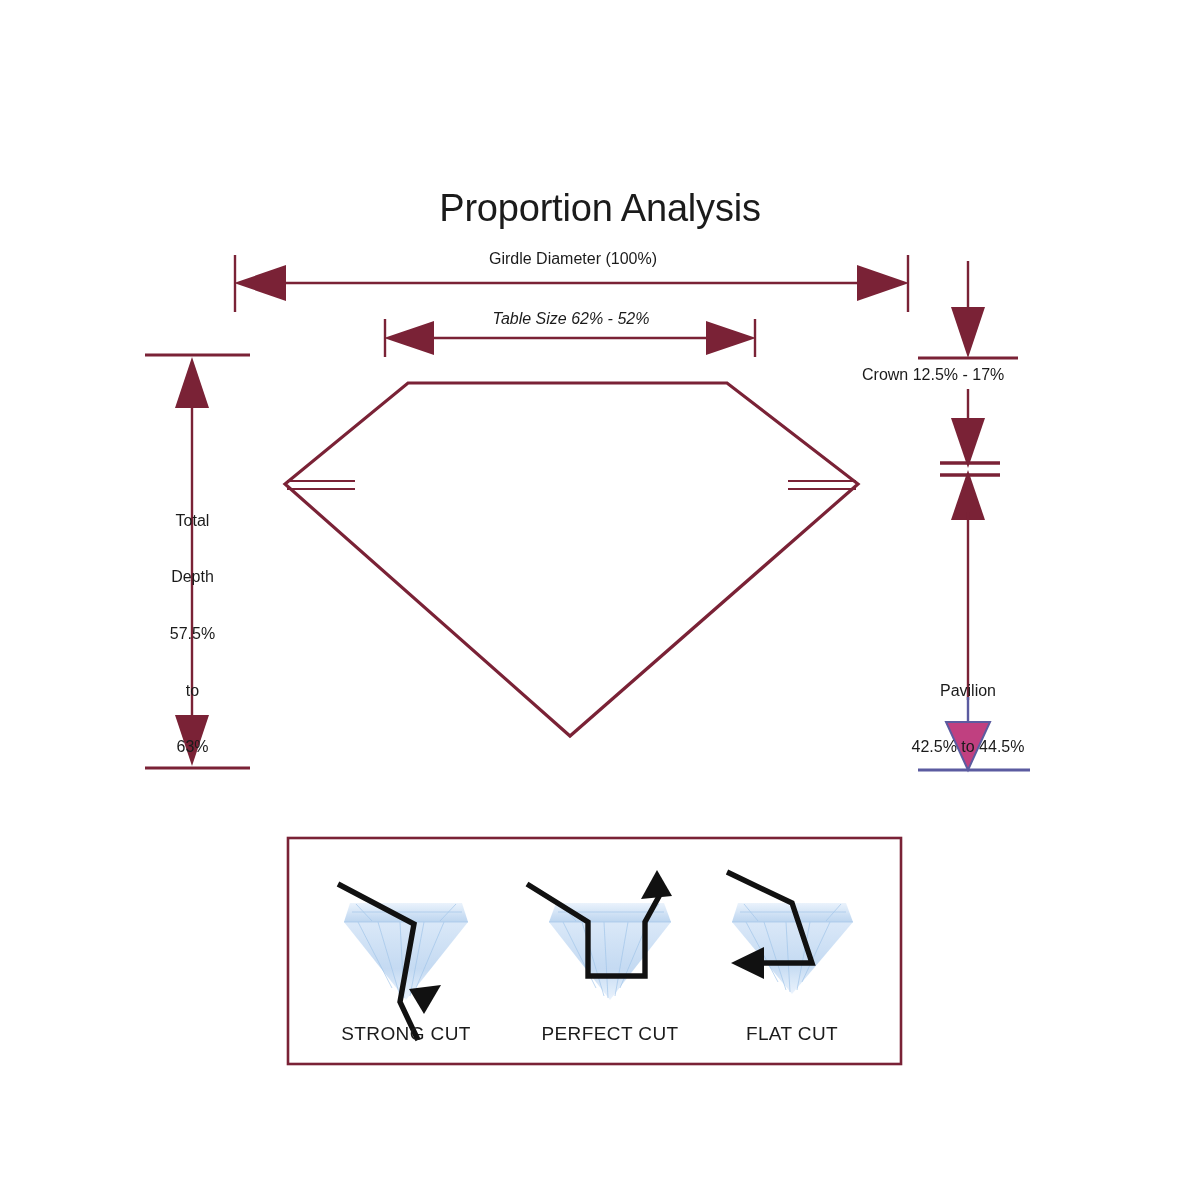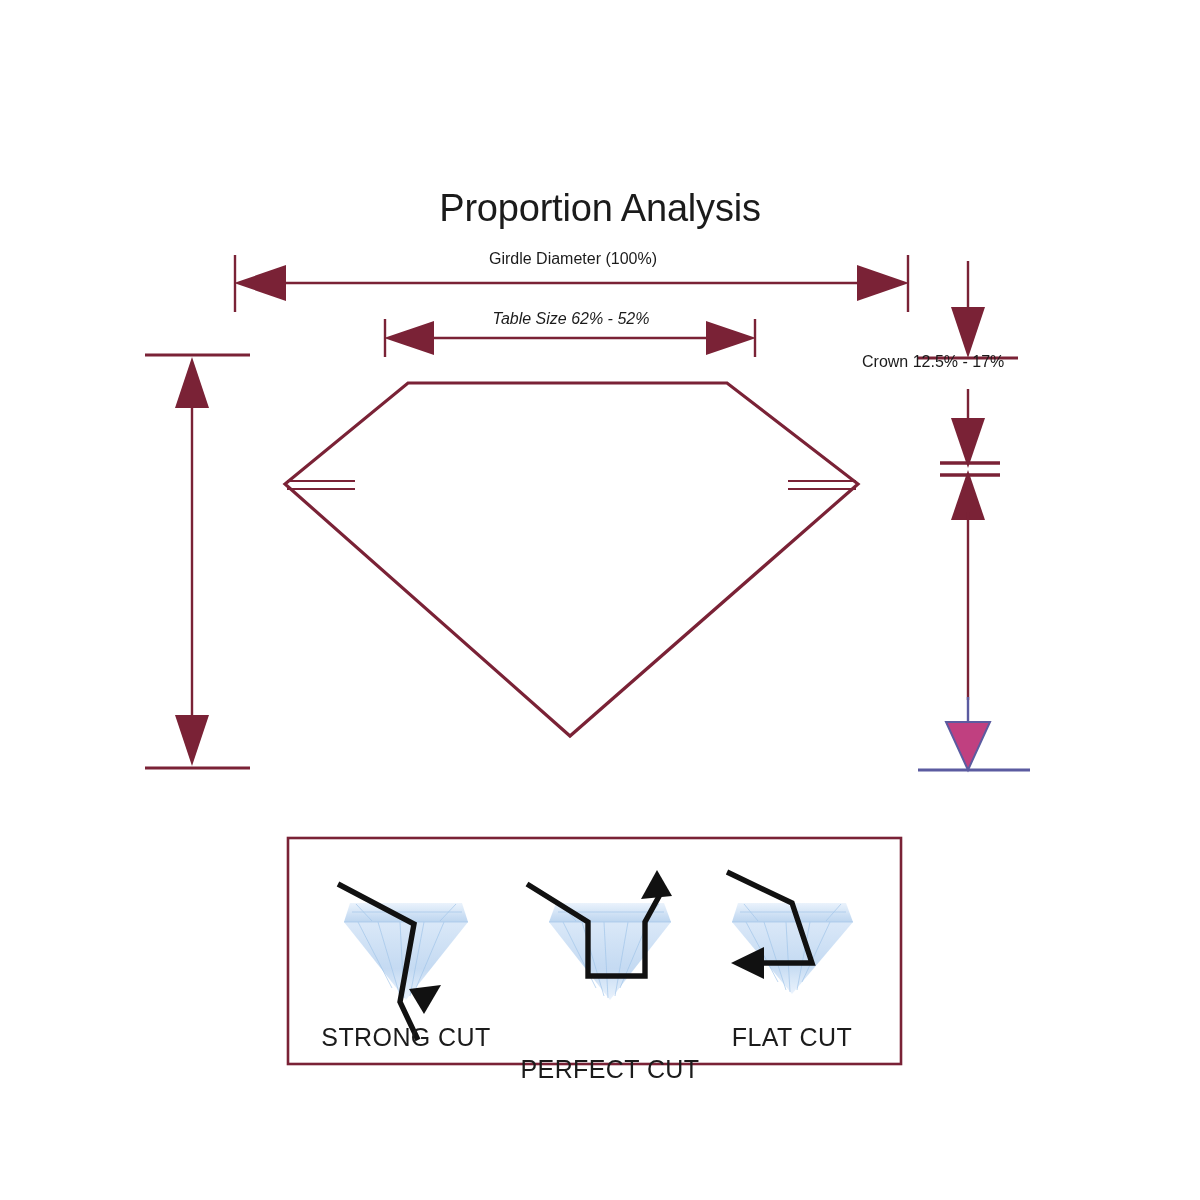"Crown 12.5% - 17%" div.lbl { top: 353px -> 366px }
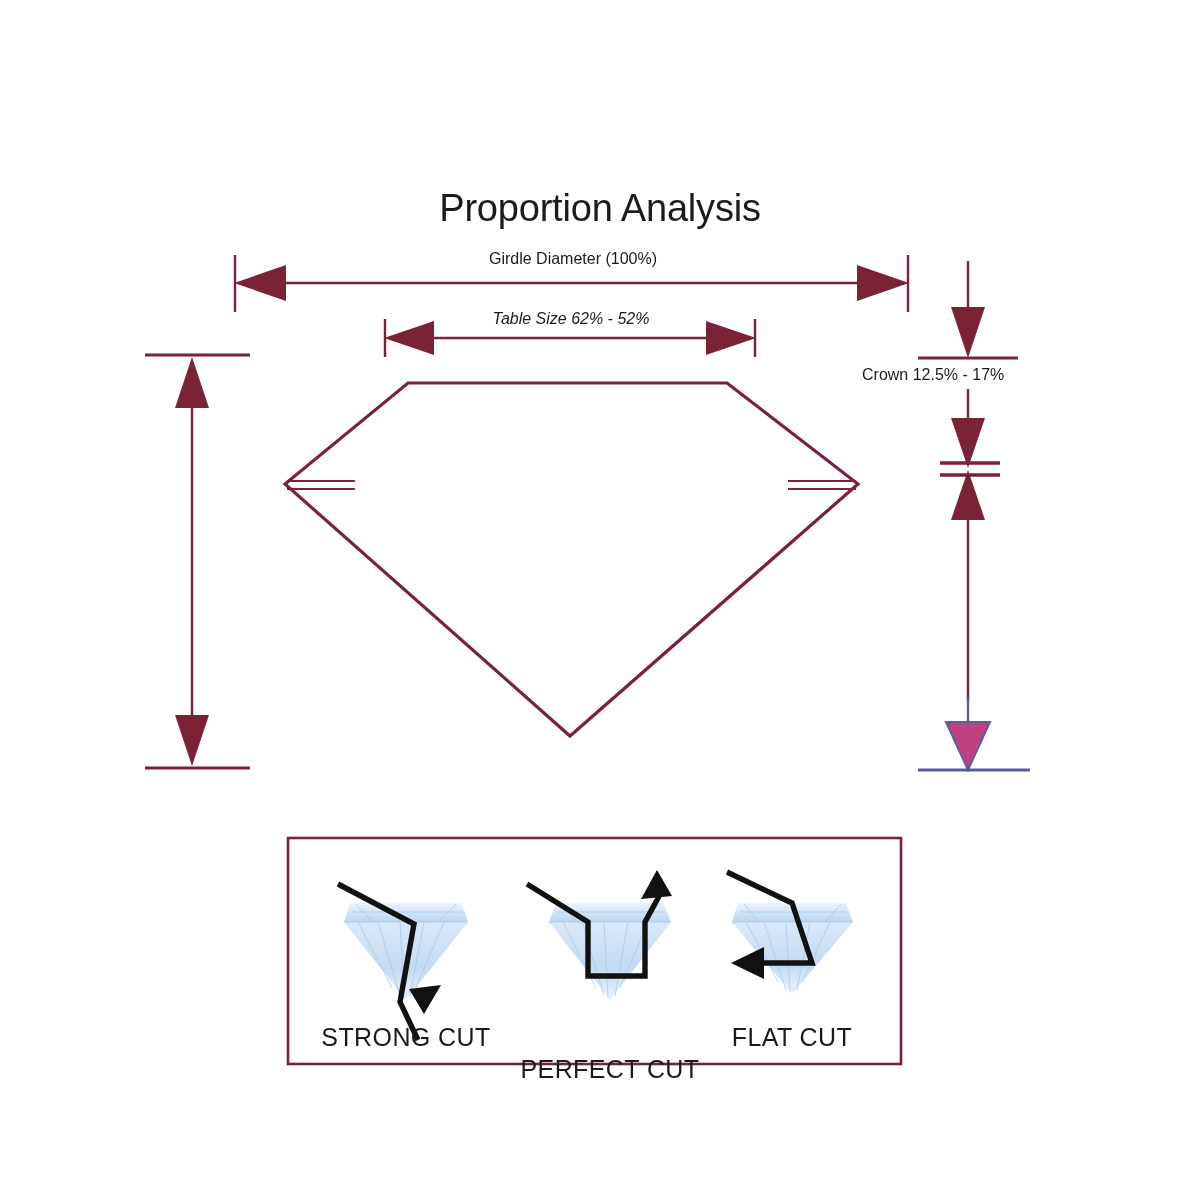"Total" div.lbl { html: none -> <div> <div>Total</div> <div>Depth</div> <div>57.5%</div> <div>to</div> <div>63%</div> </div> }
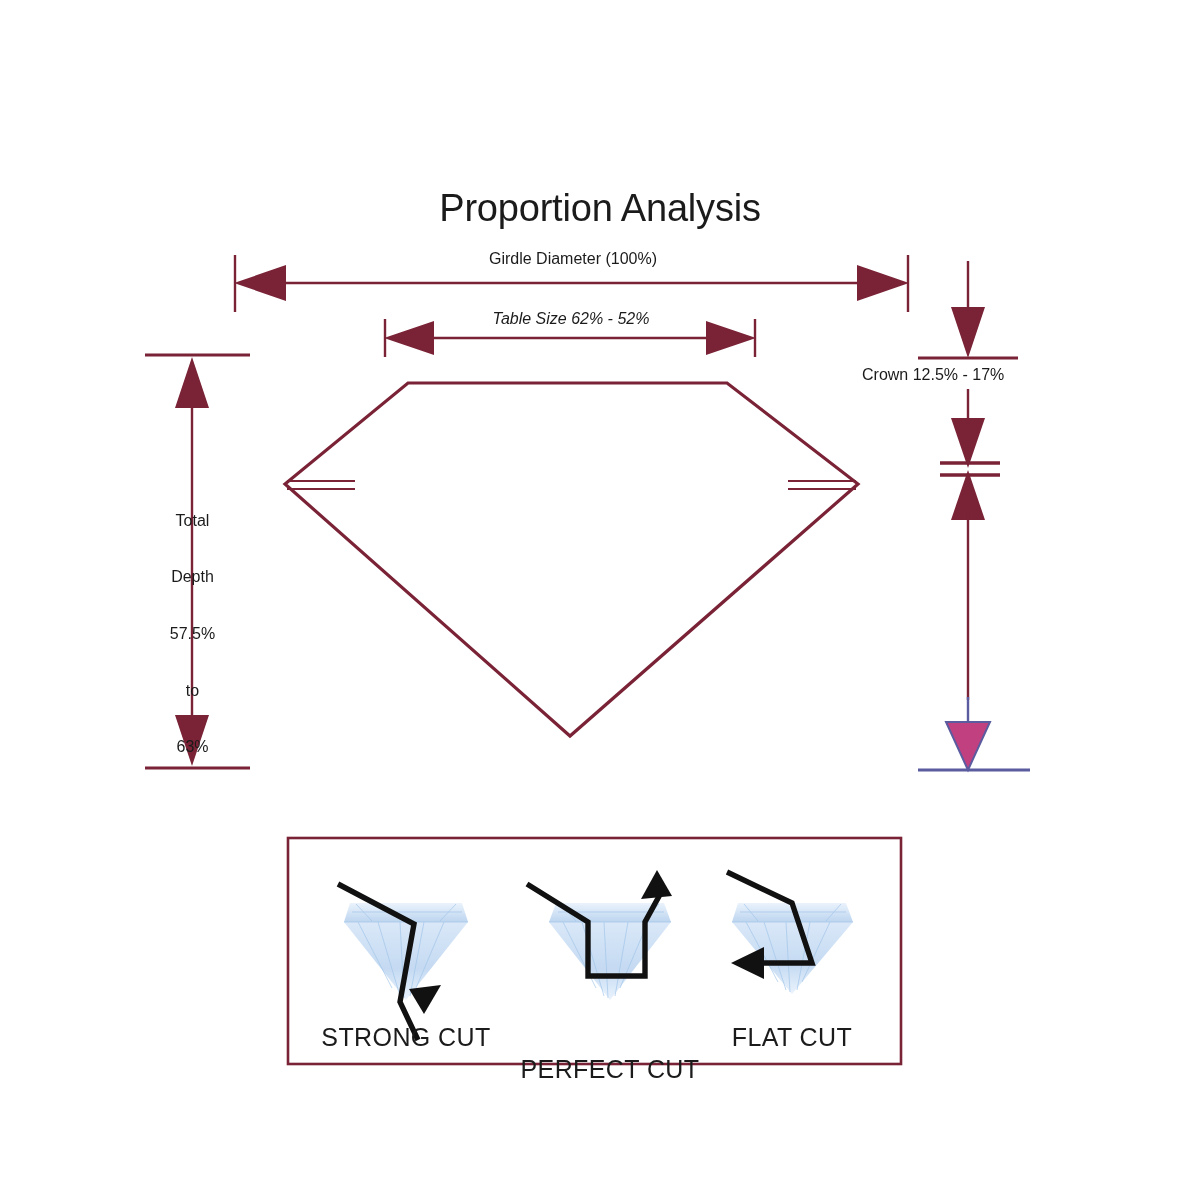"Pavilion" div.lbl { html: none -> <div> <div>Pavilion</div> <div>42.5% to 44.5%</div> </div> }
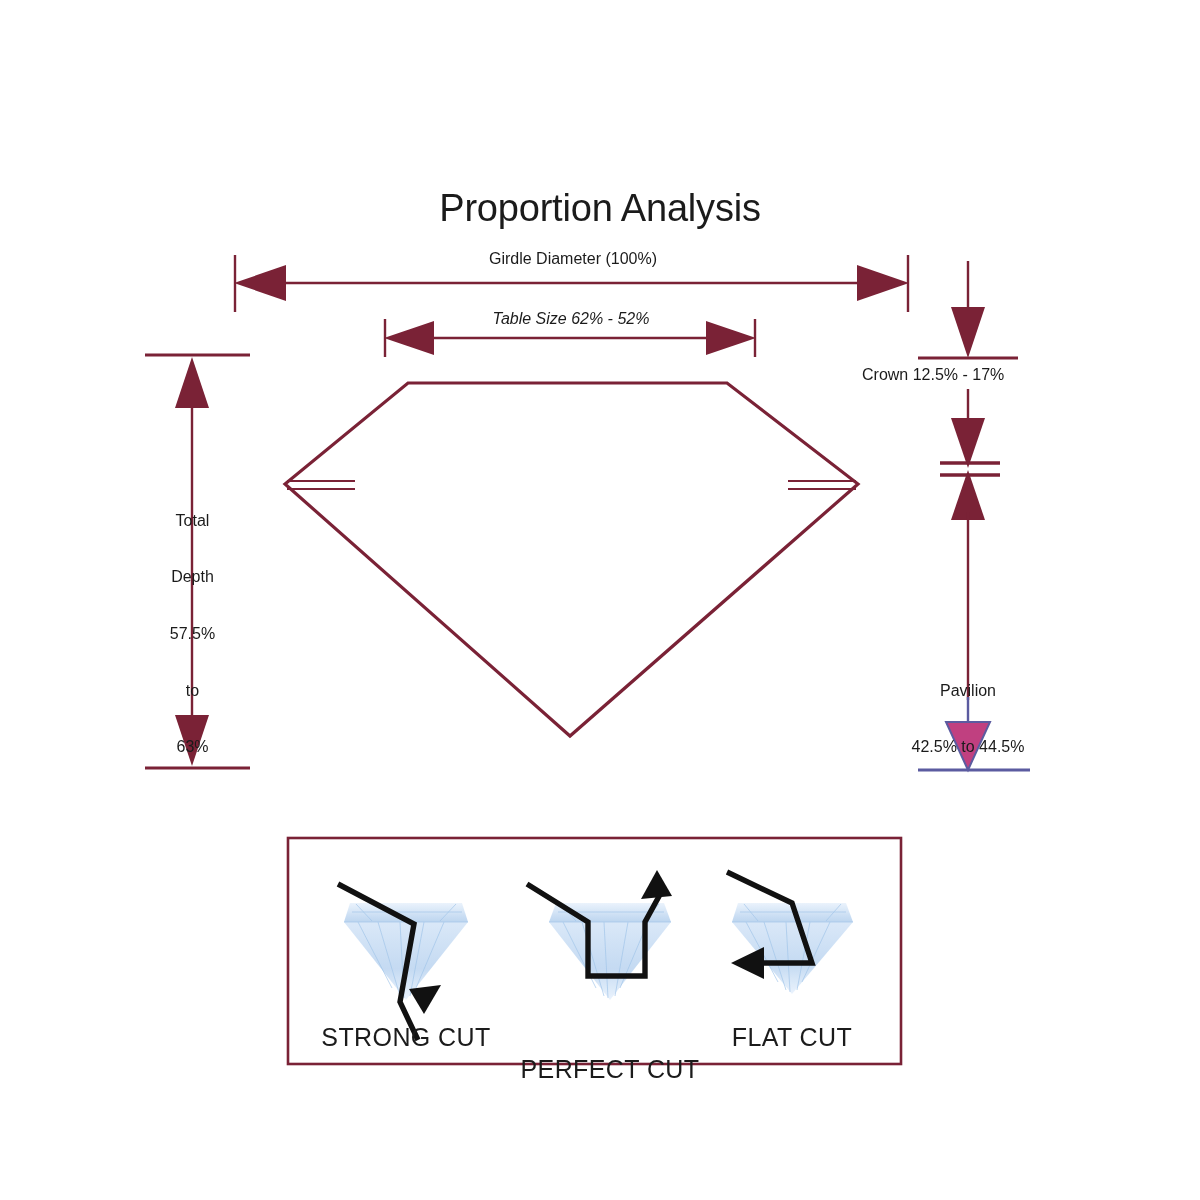"STRONG CUT" .cutlabel { font-size: 25px -> 19px }
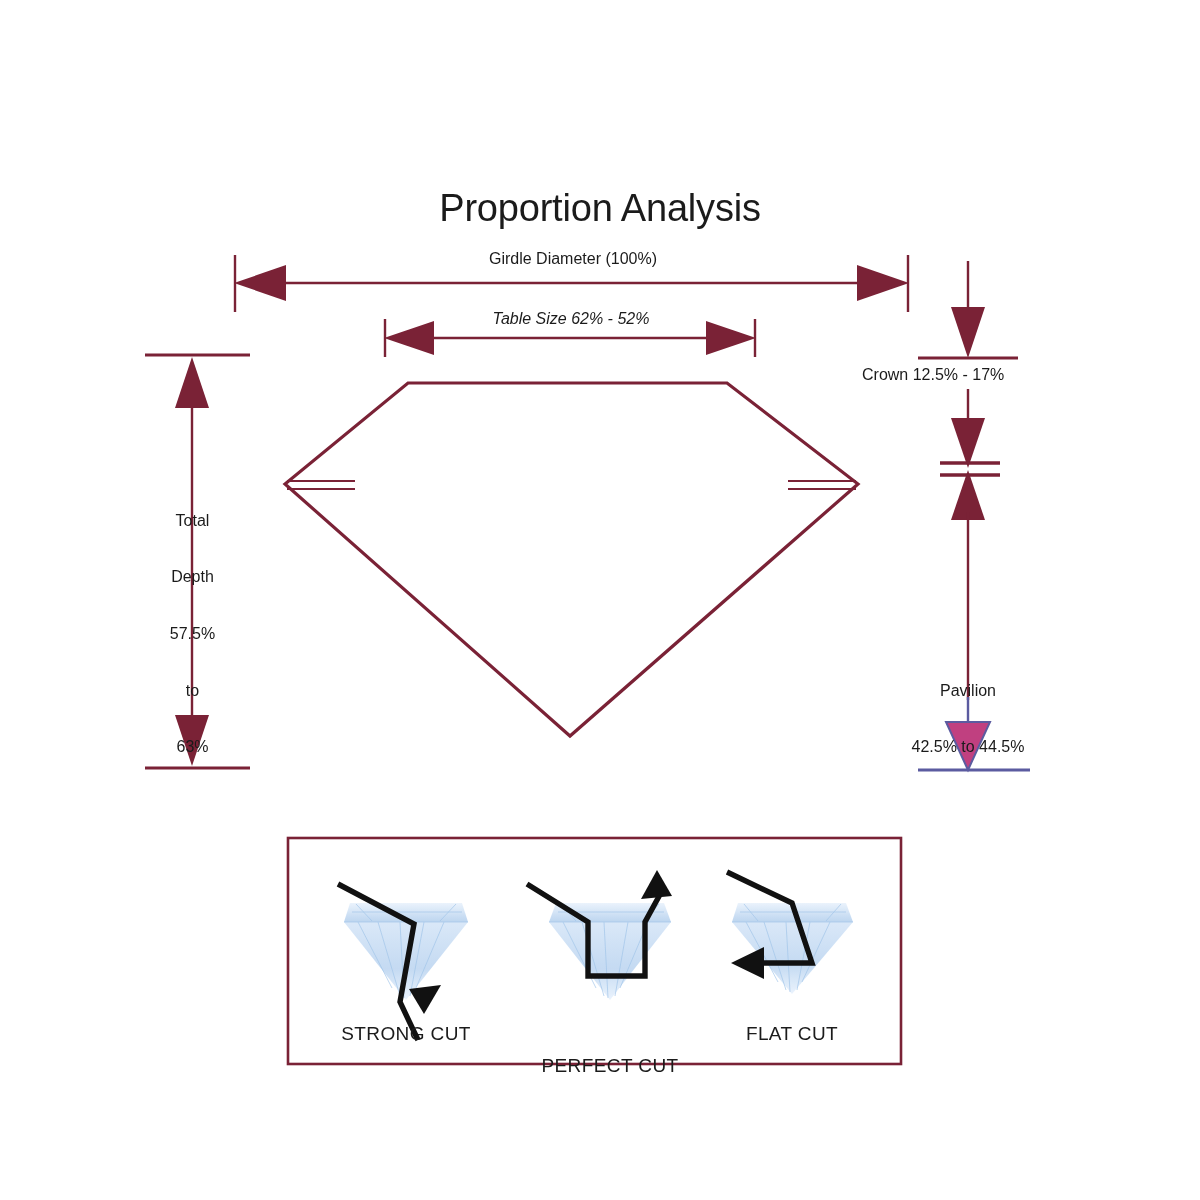"PERFECT CUT" div.lbl { margin-top: 32px -> none }
